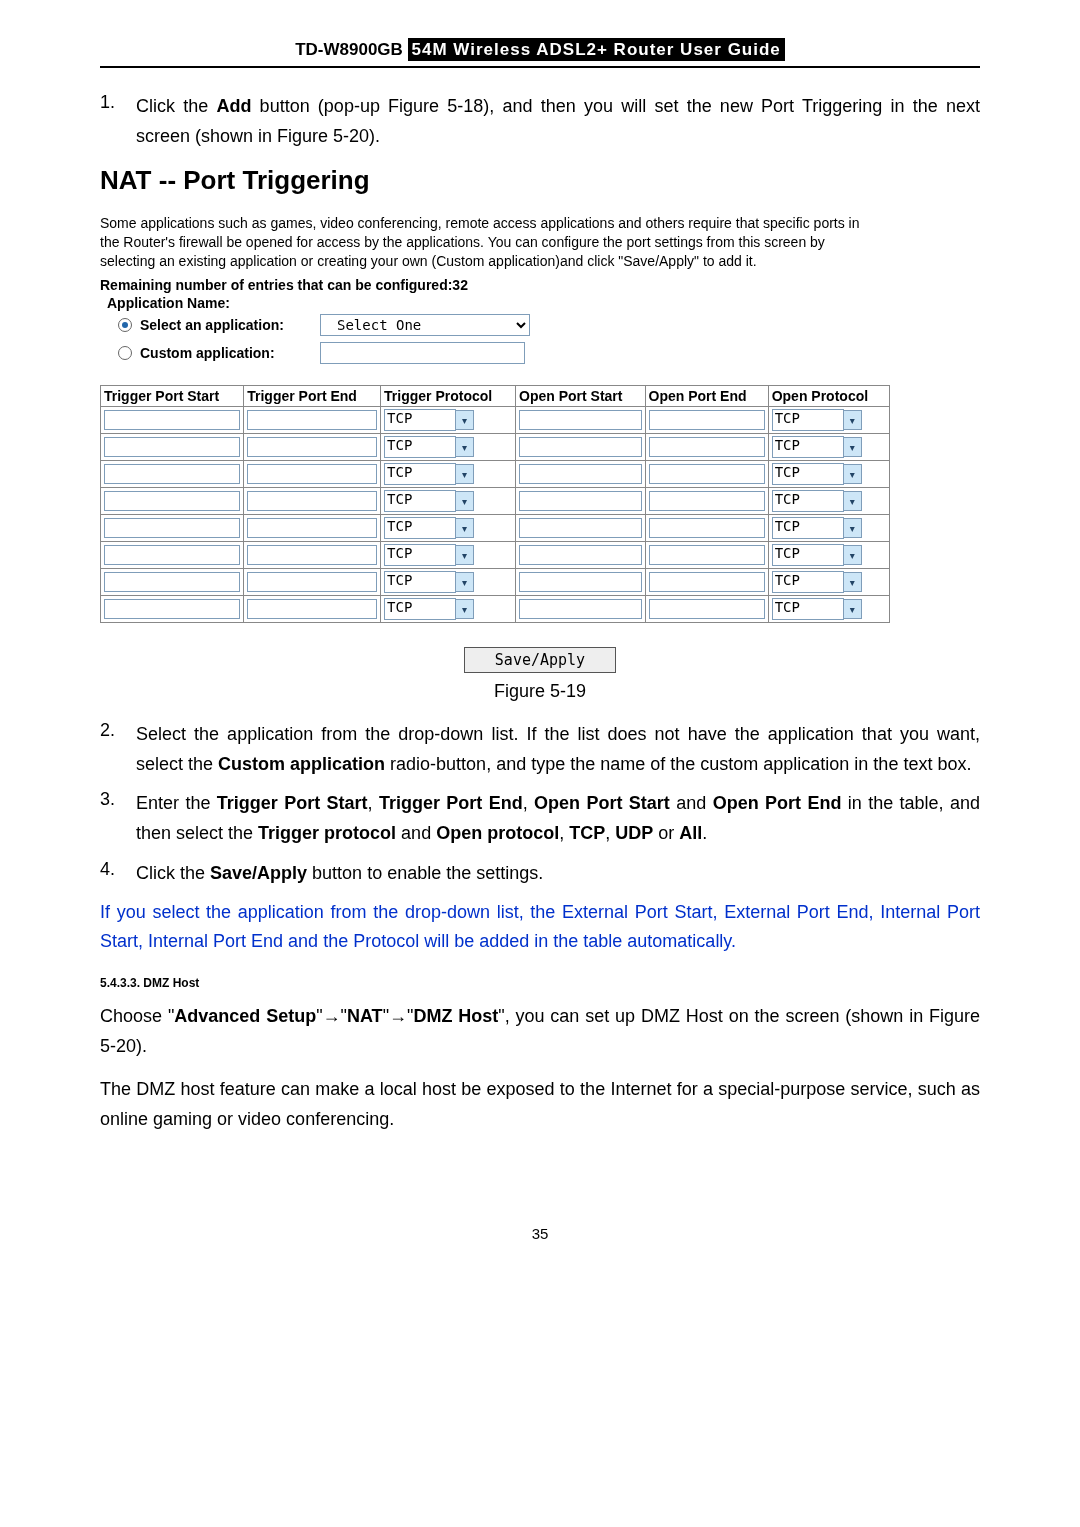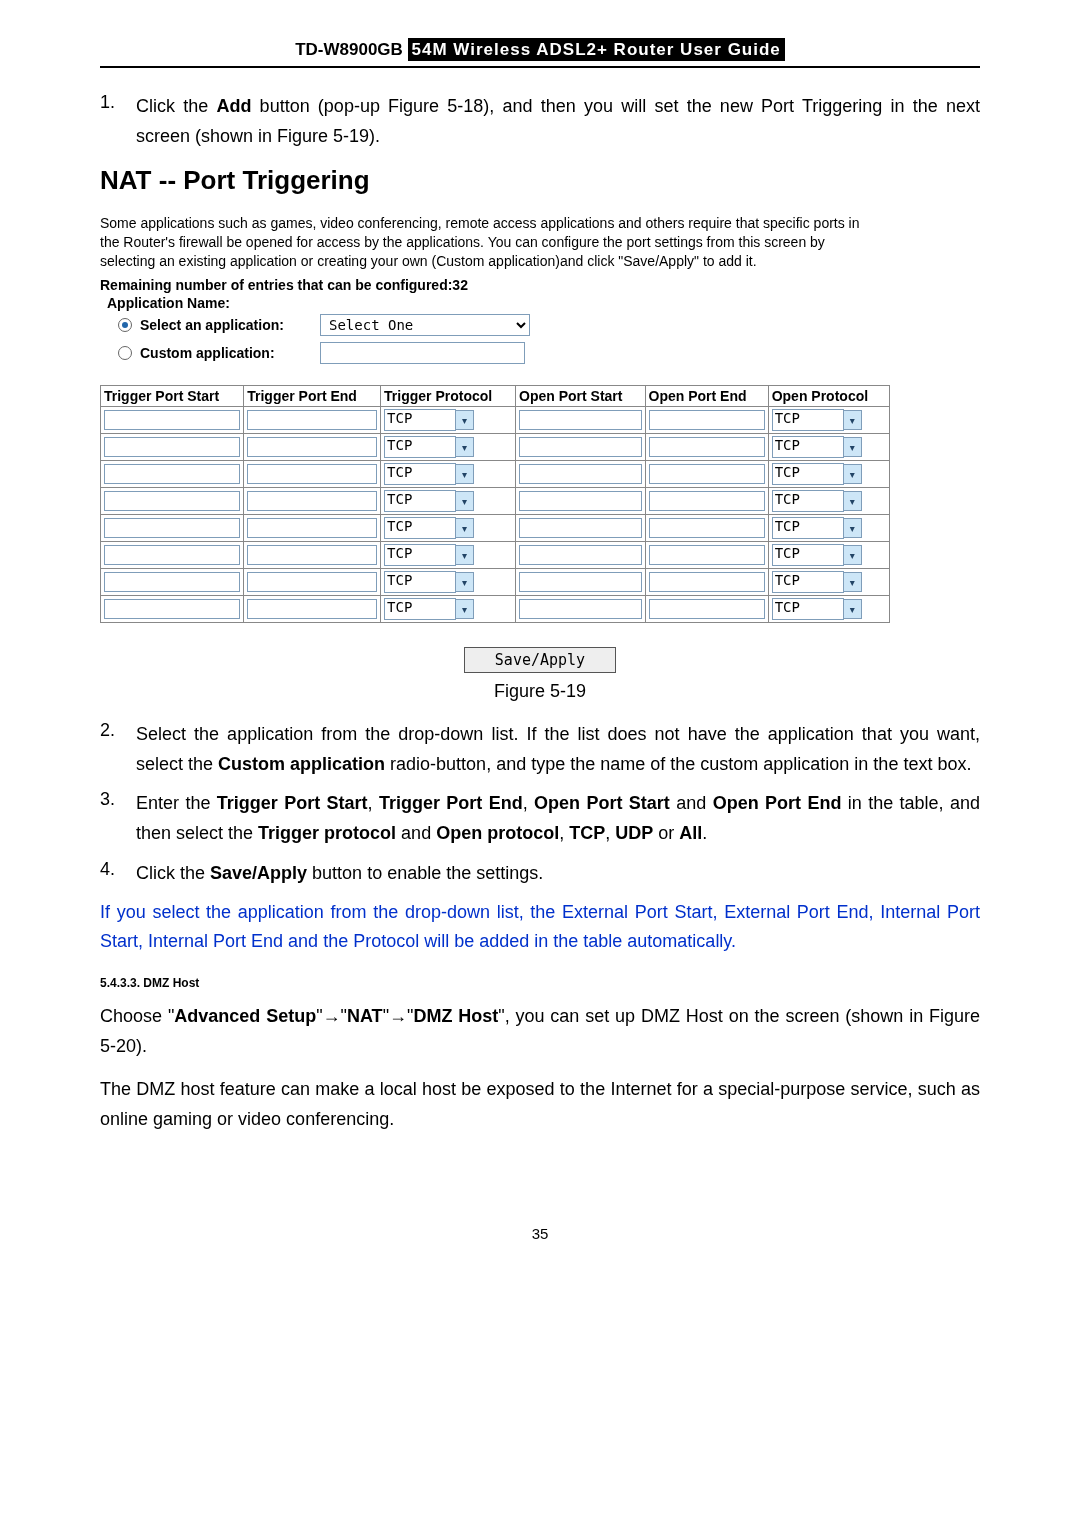"button (pop-up Figure 5-18), and" span { text: 5-19 -> 5-20 }
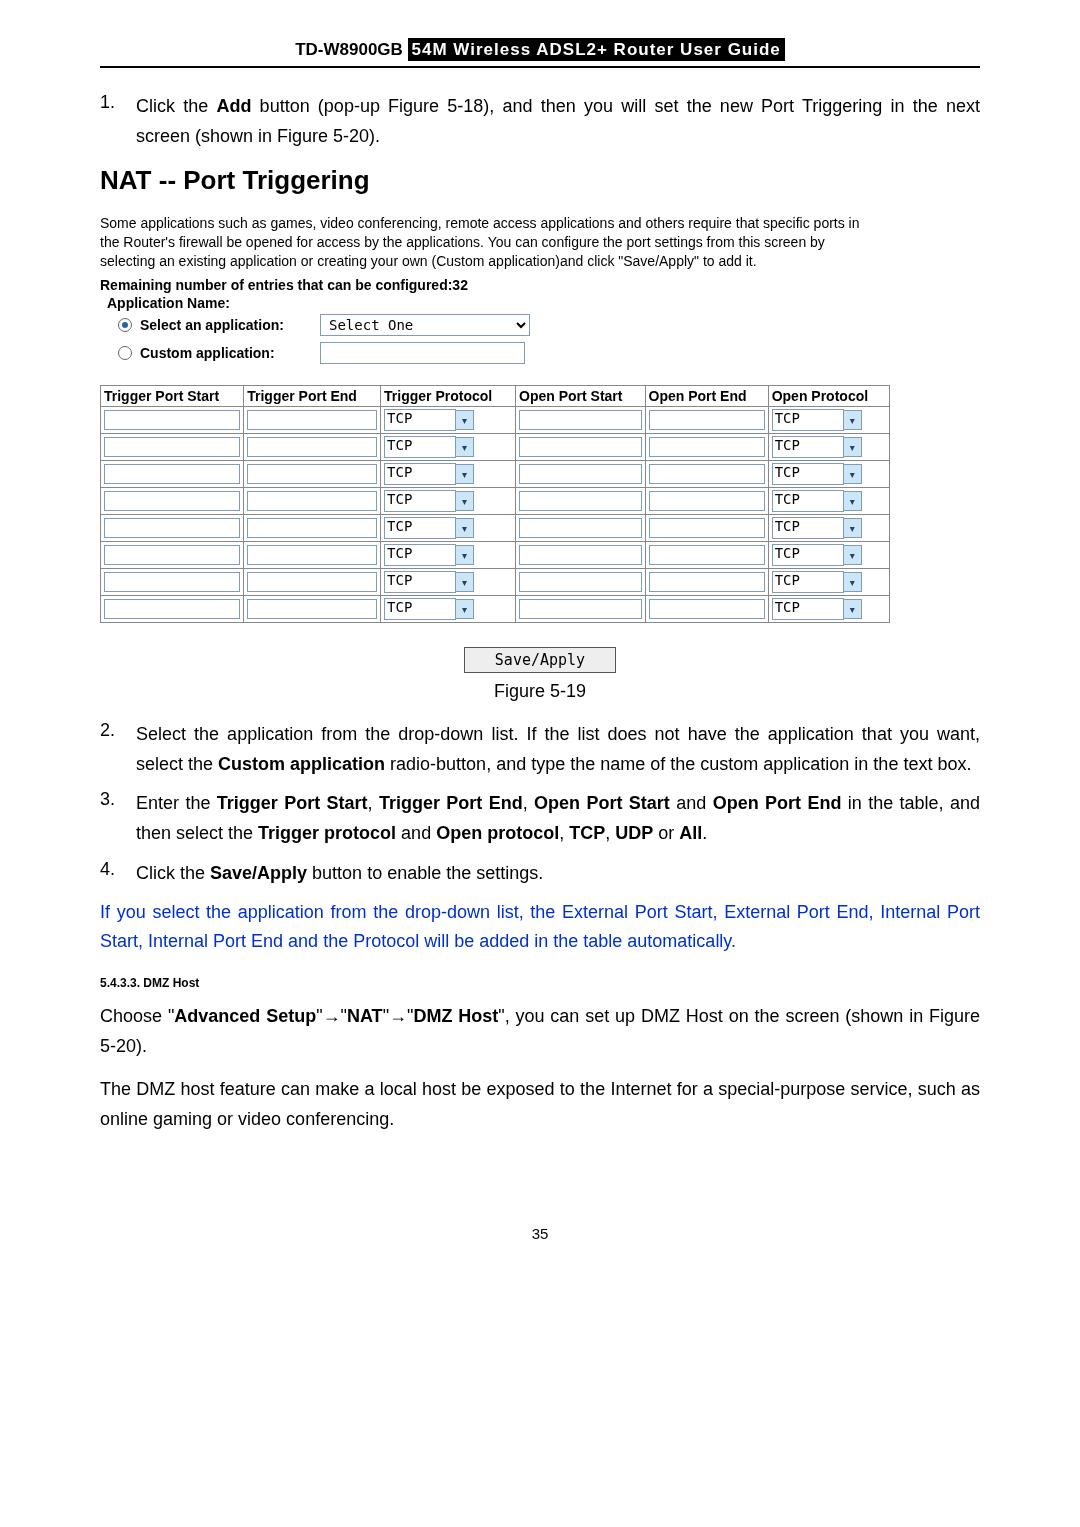"Select One" .radio-row select { padding-left: 4px -> 12px }
